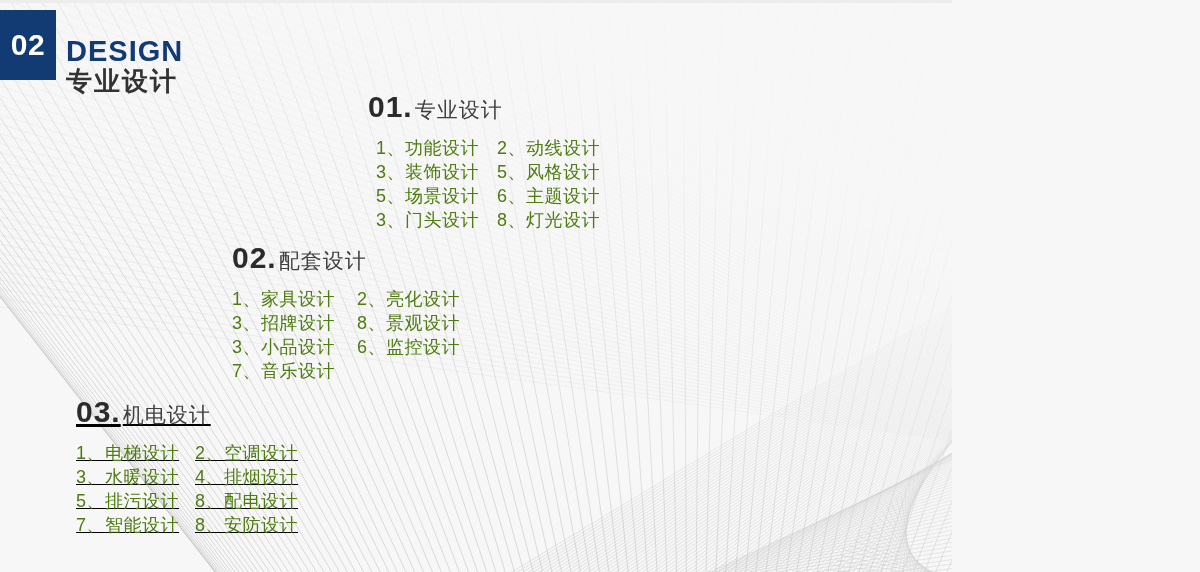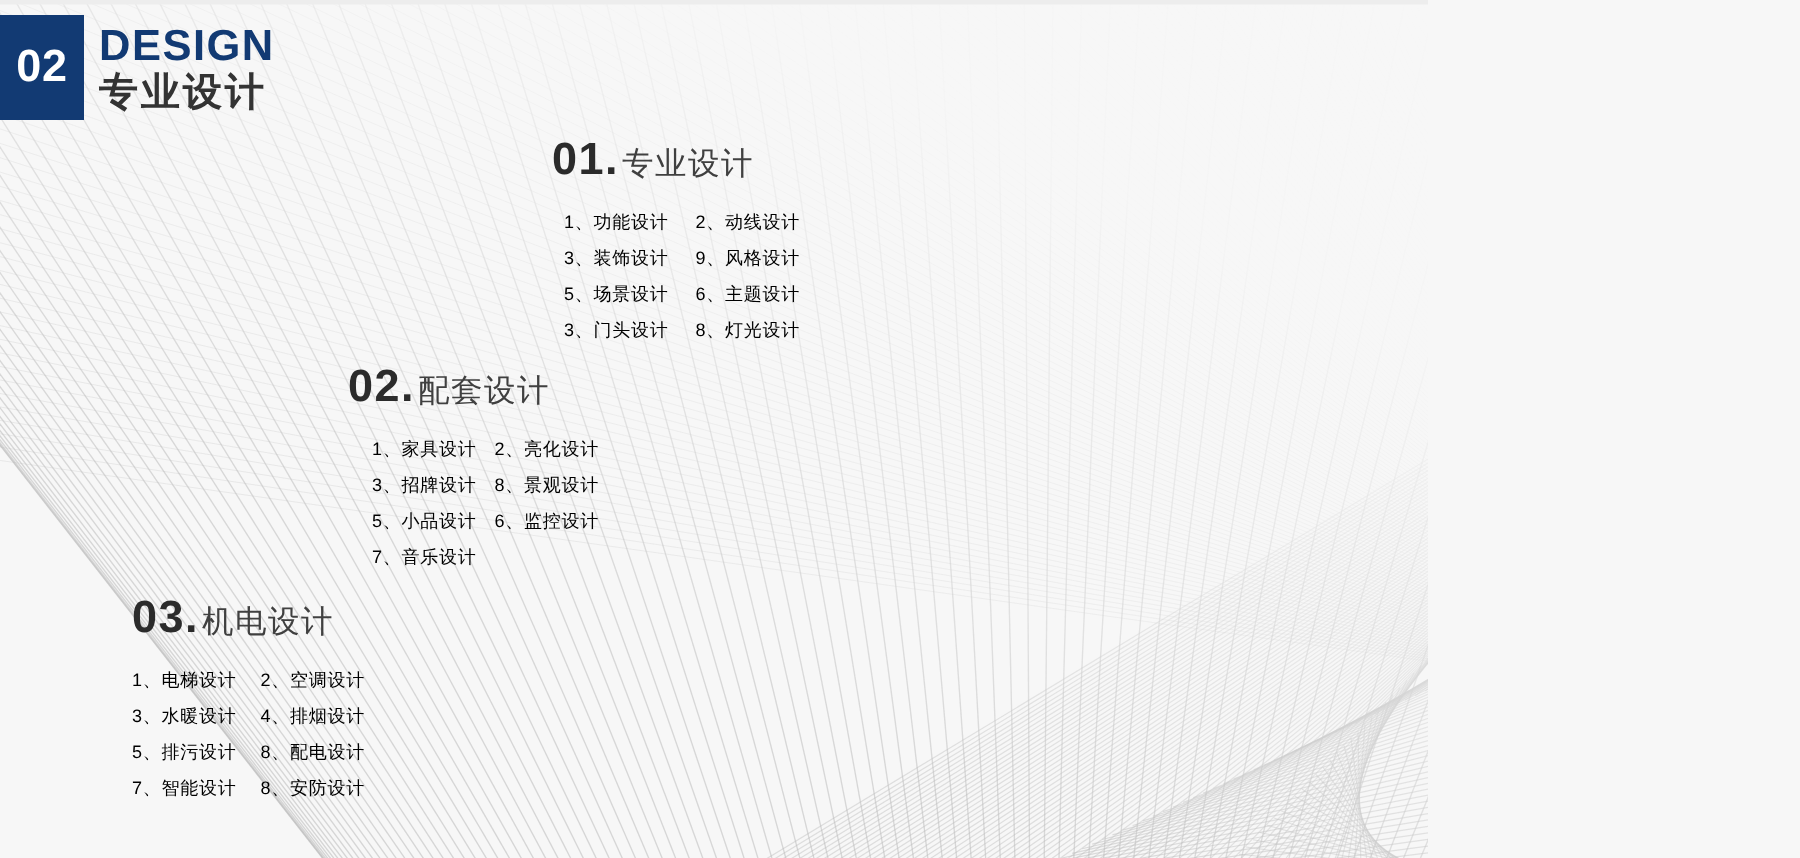"DESIGN" #header-title-en { margin-top: none -> 20px }
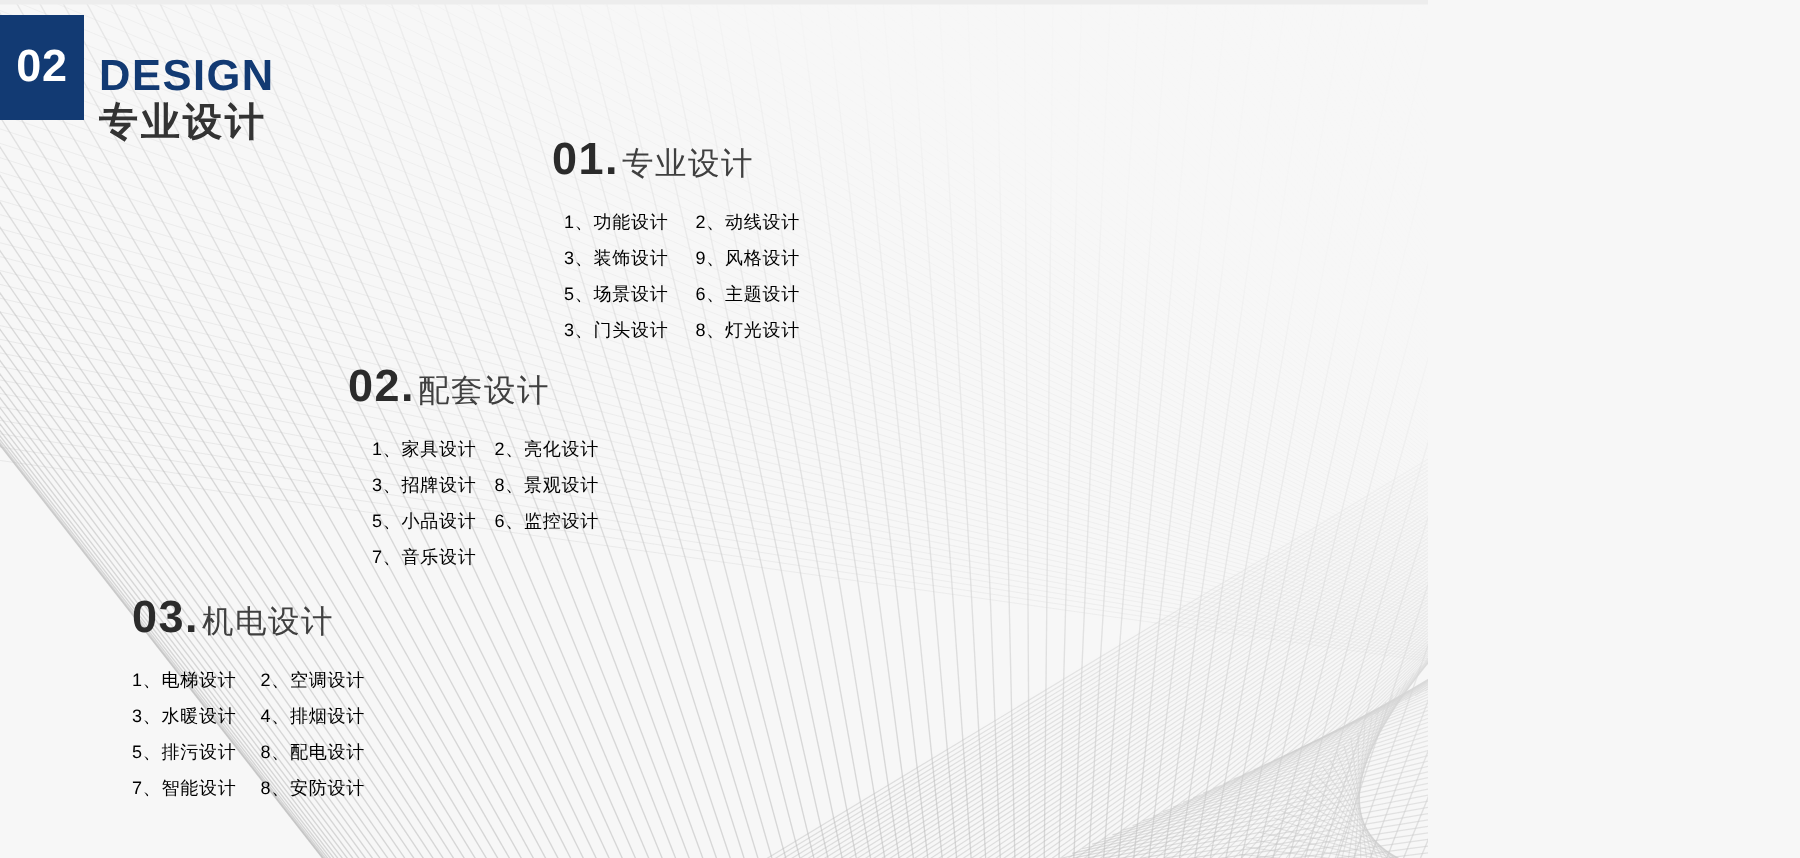"1、功能设计" .section-item { color: #000000 -> #4d7c0f; font-size: 12px -> 18px }
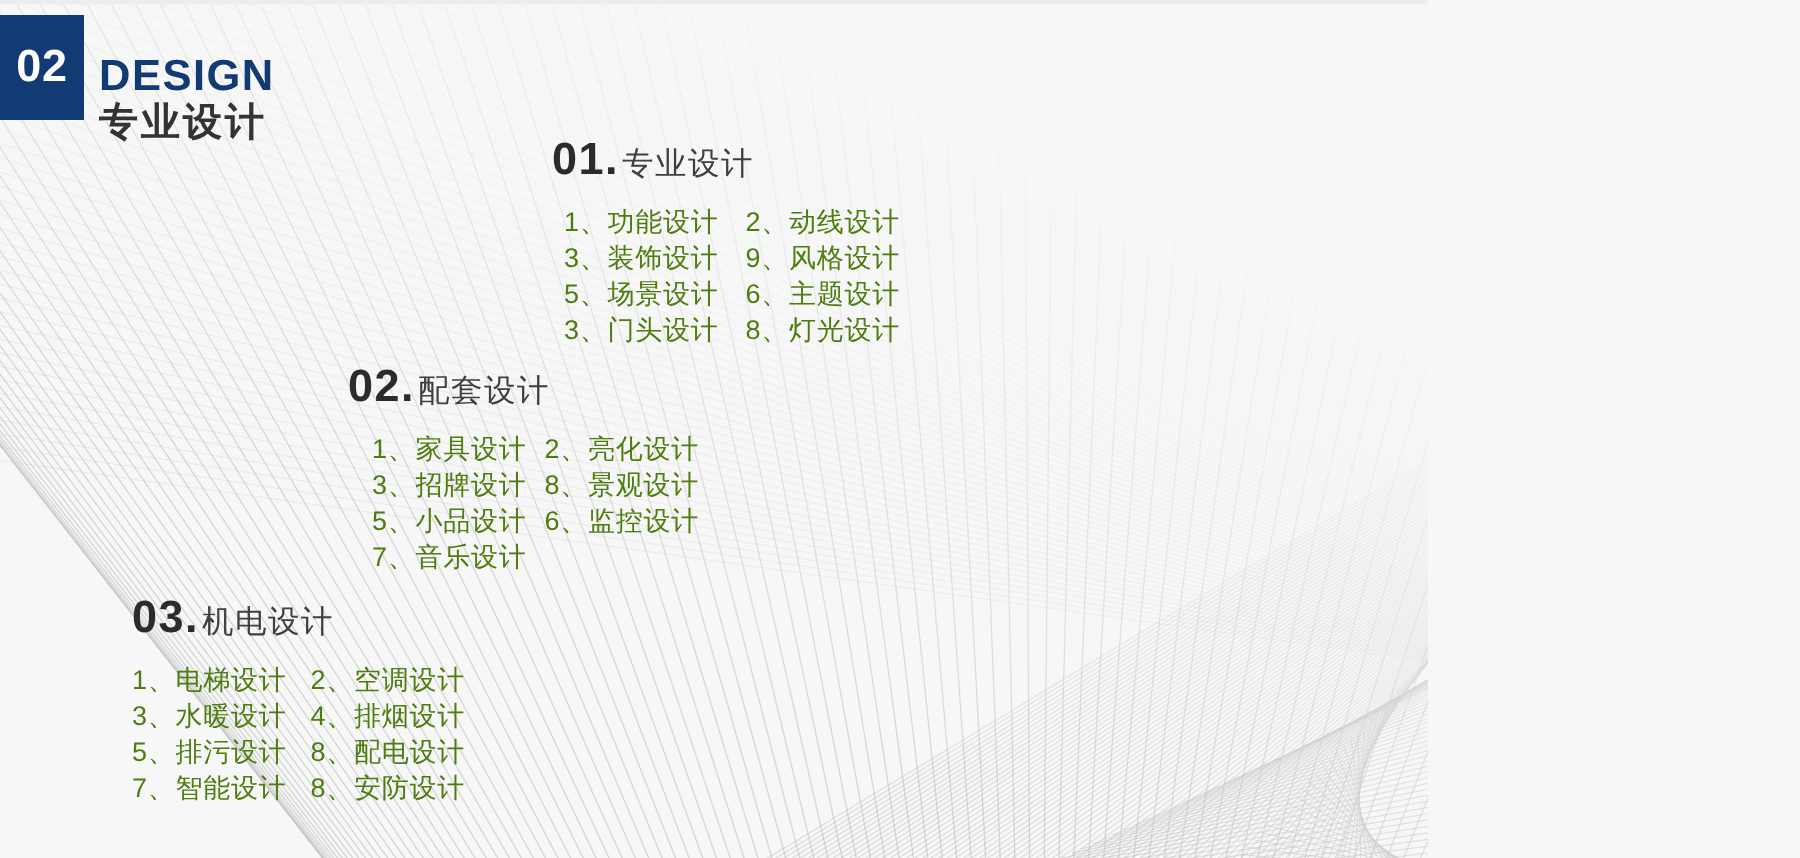"9、风格设计" span.section-item { text: 9 -> 5 }
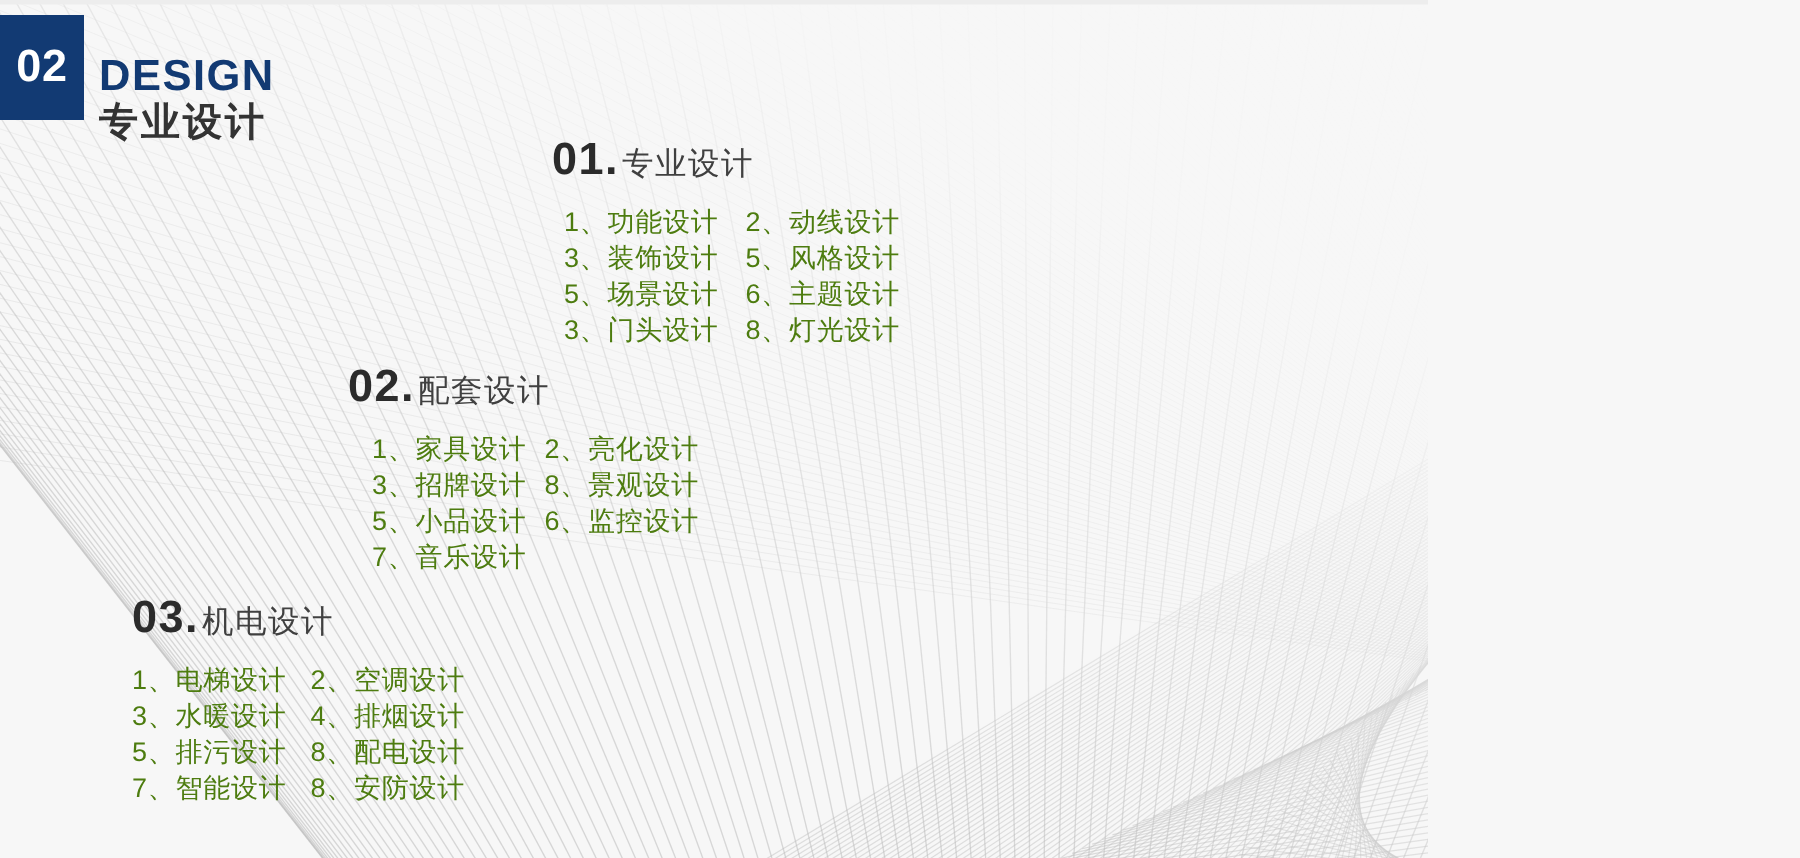"1、家具设计" #section-2 .section-items { column-gap: 12px -> 22px; margin-left: 16px -> 0px }
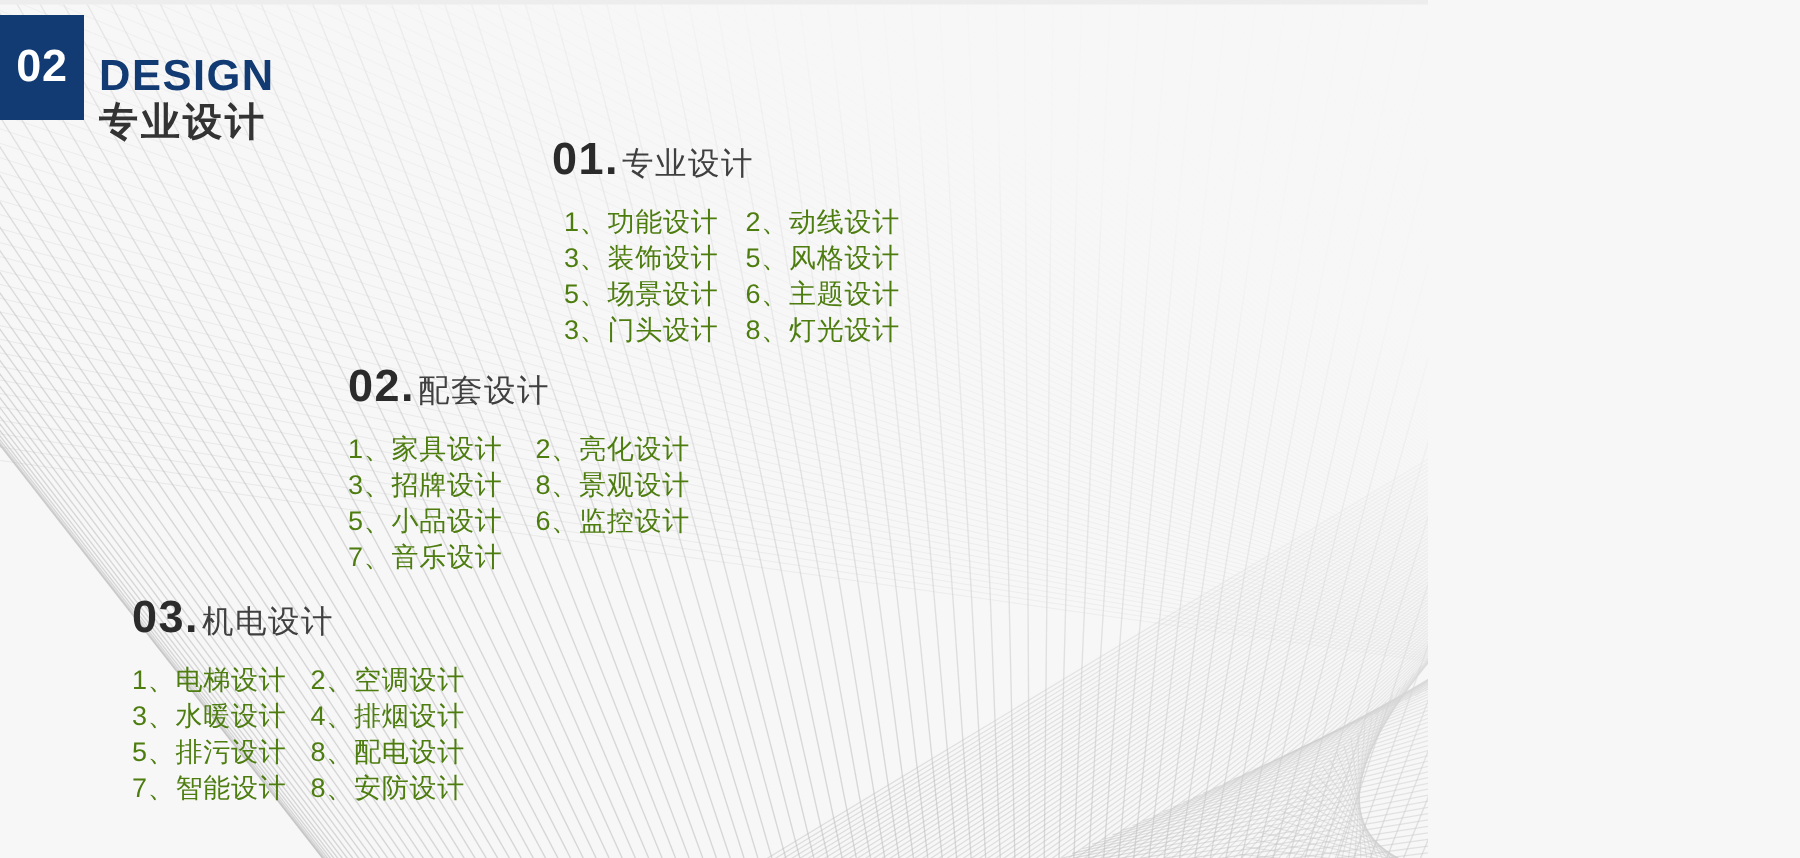"5、小品设计" span.section-item { text: 5 -> 3 }
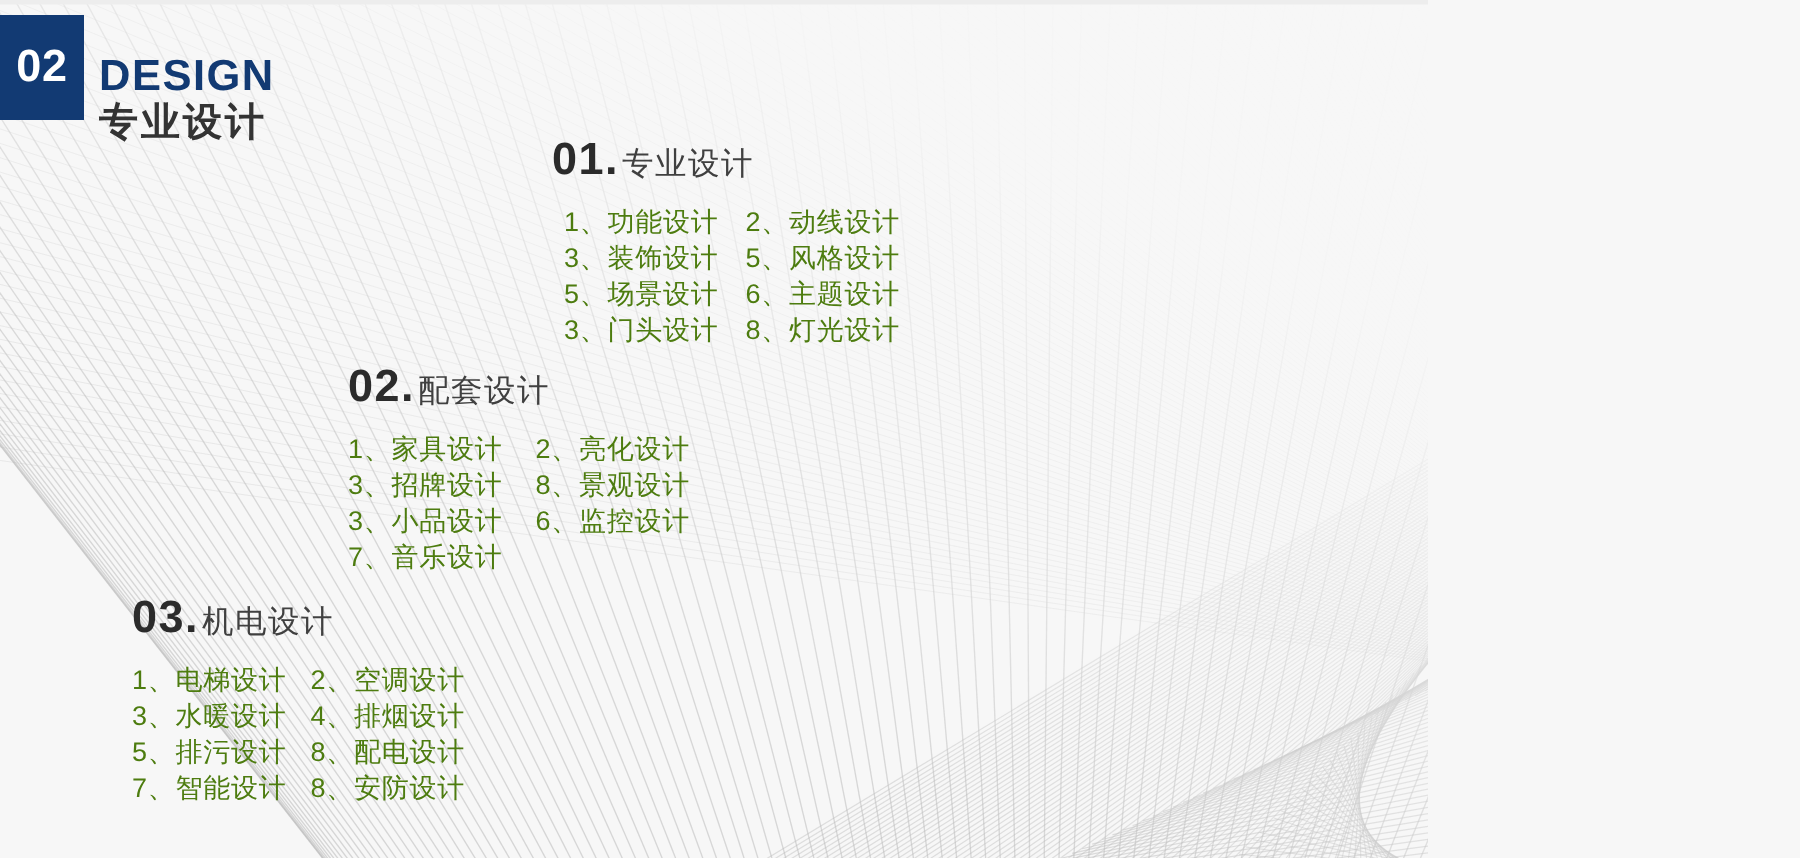"03." #section-3 { left: 88px -> 76px; text-decoration: none -> underline }
